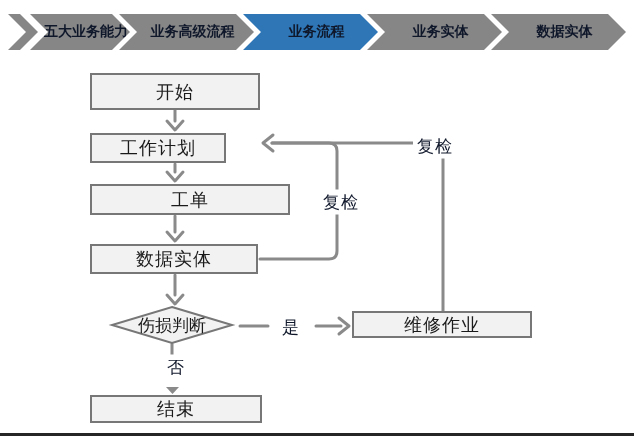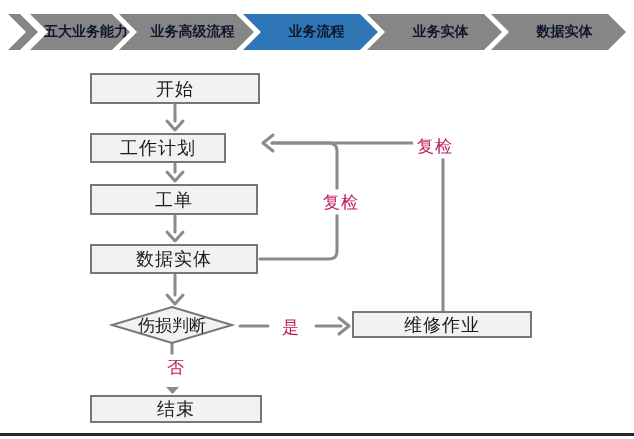"开始" .n-start { height: 31px -> 37px }
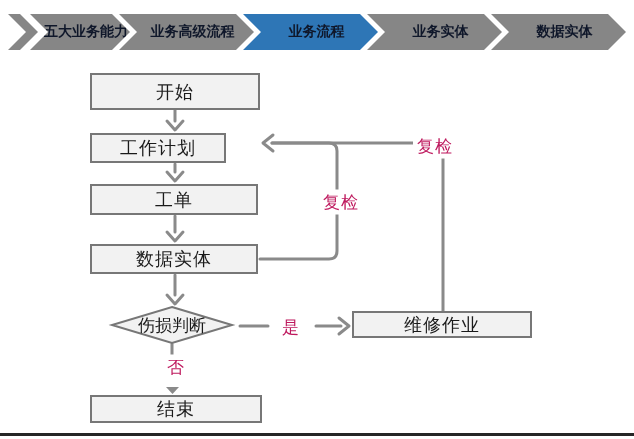"复检" .edge-label { color: #be185d -> #0f172a }
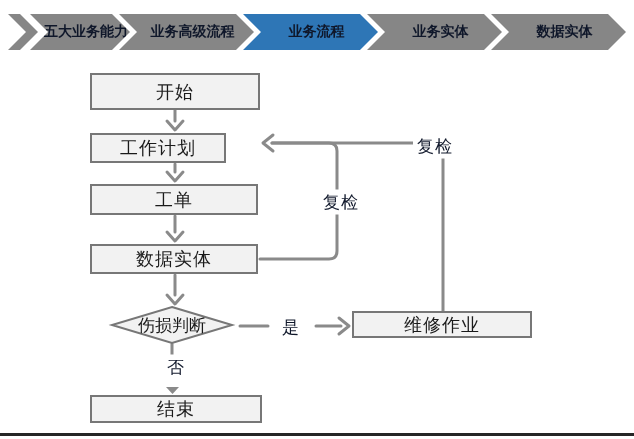"工单" .n-order { width: 168px -> 200px }
